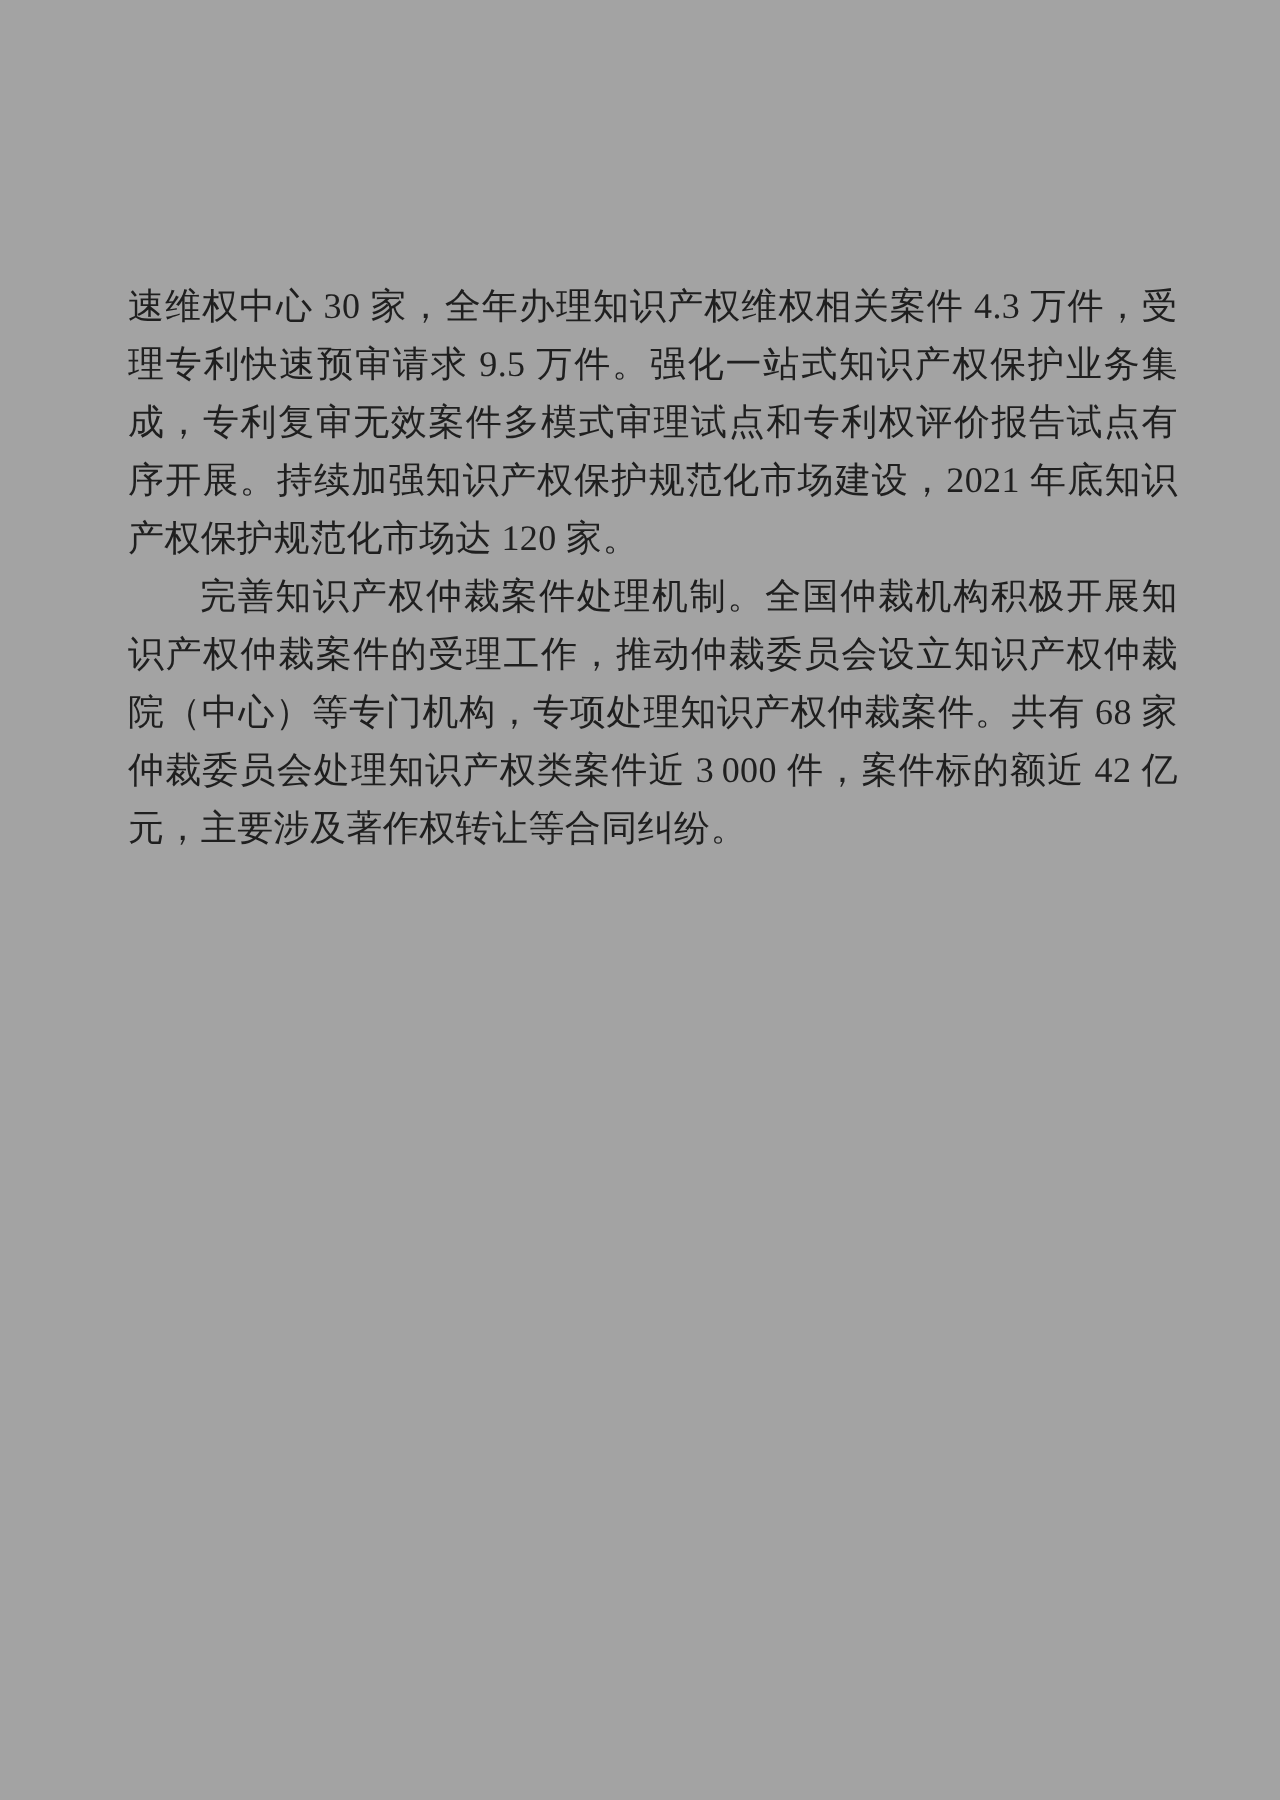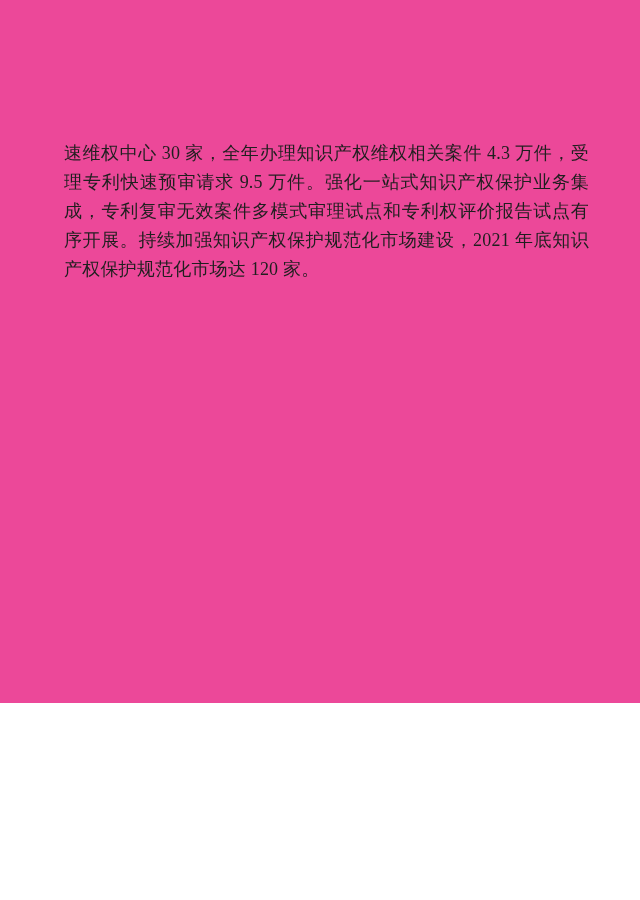"速维权中心 30 家，全年办理知识产权维权相关案件 4.3" .page { background: #ec4899 -> #a3a3a3; height: 703px -> 900px }
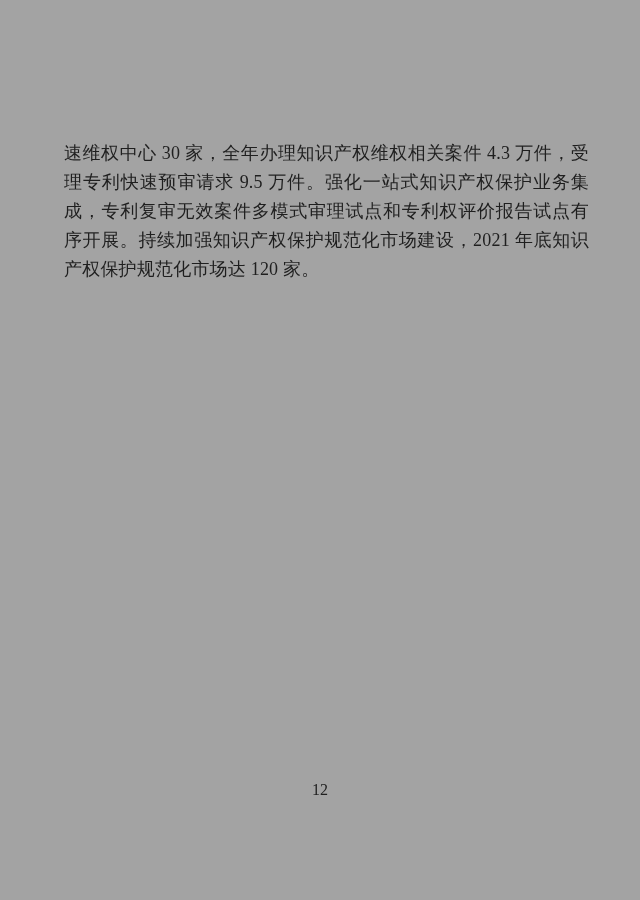"完善知识产权仲裁案件处理机制。全国仲裁机构积极开展知识产权仲裁案件的受理工作，推" p { html: none -> <p>完善知识产权仲裁案件处理机制。全国仲裁机构积极开展知识产权仲裁案件的受理工作，推动仲裁委员会设立知识产权仲裁院（中心）等专门机构，专项处理知识产权仲裁案件。共有 68 家仲裁委员会处理知识产权类案件近 3 000 件，案件标的额近 42 亿元，主要涉及著作权转让等合同纠纷。</p> }
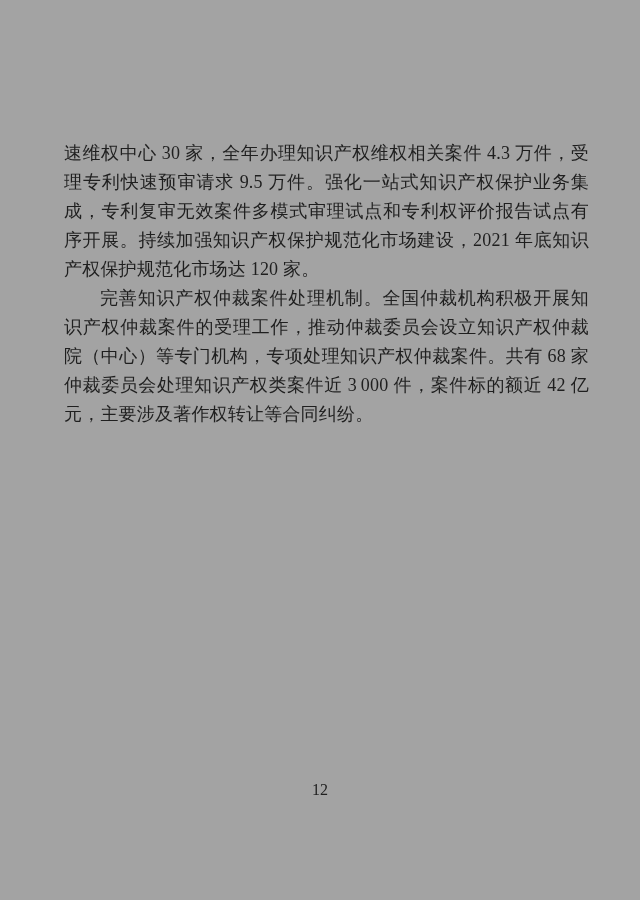"12" div.page-number { html: <div>12</div> -> none }
